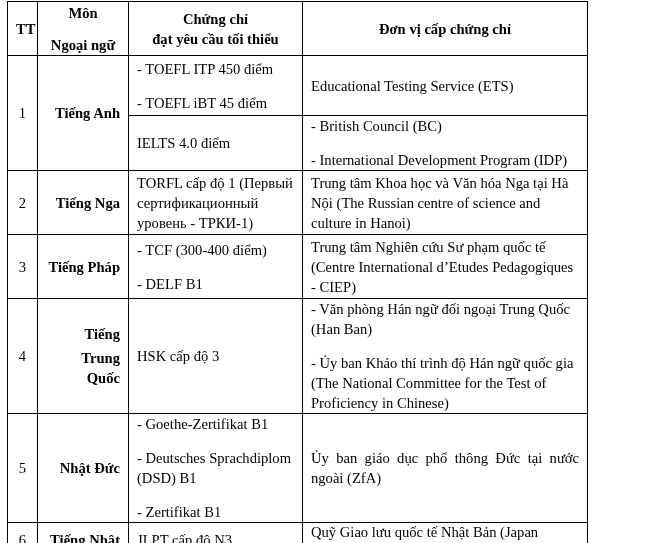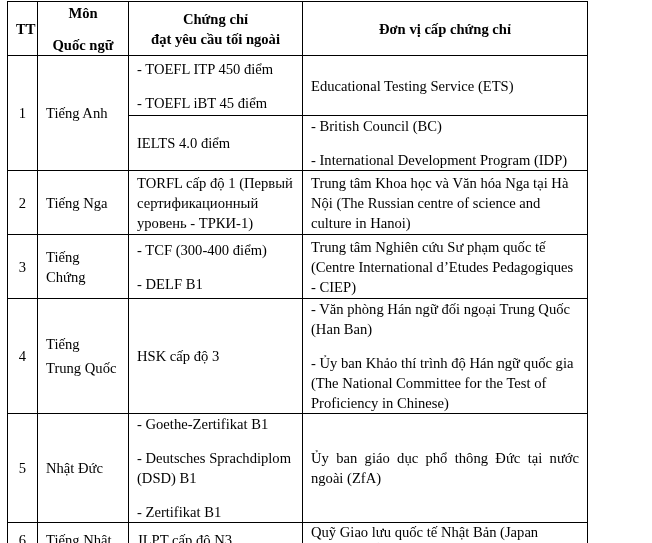"Quốc ngữ" span.hdr-line { text: Quốc -> Ngoại }
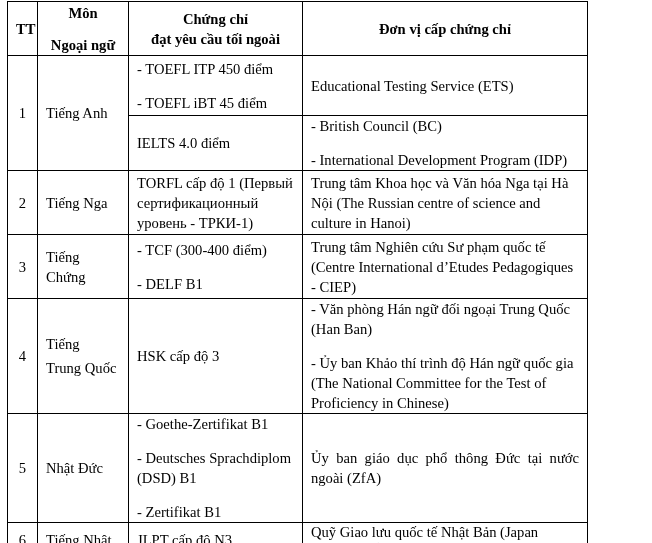"đạt yêu cầu tối ngoài" span.hdr-line { text: ngoài -> thiểu }
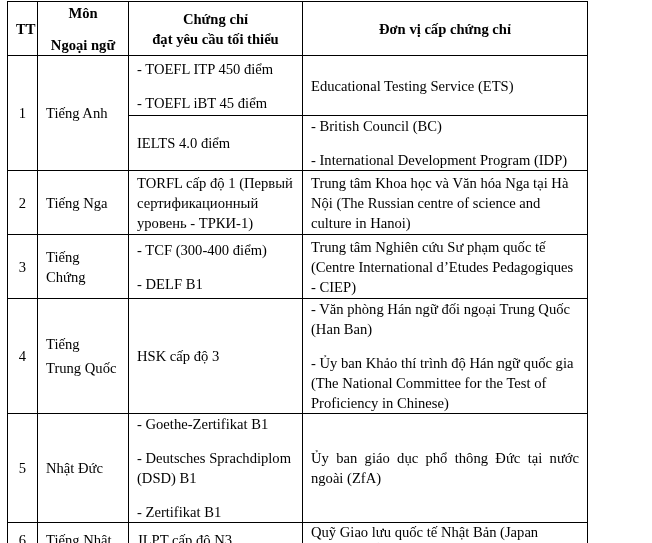"Tiếng Anh" .c-lang { font-weight: normal -> bold; text-align: left -> right }
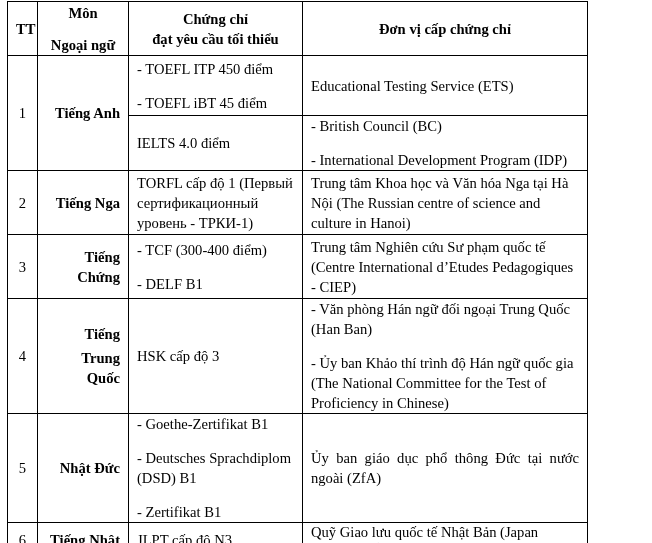"Tiếng Chứng" td.c-lang { text: Chứng -> Pháp }
